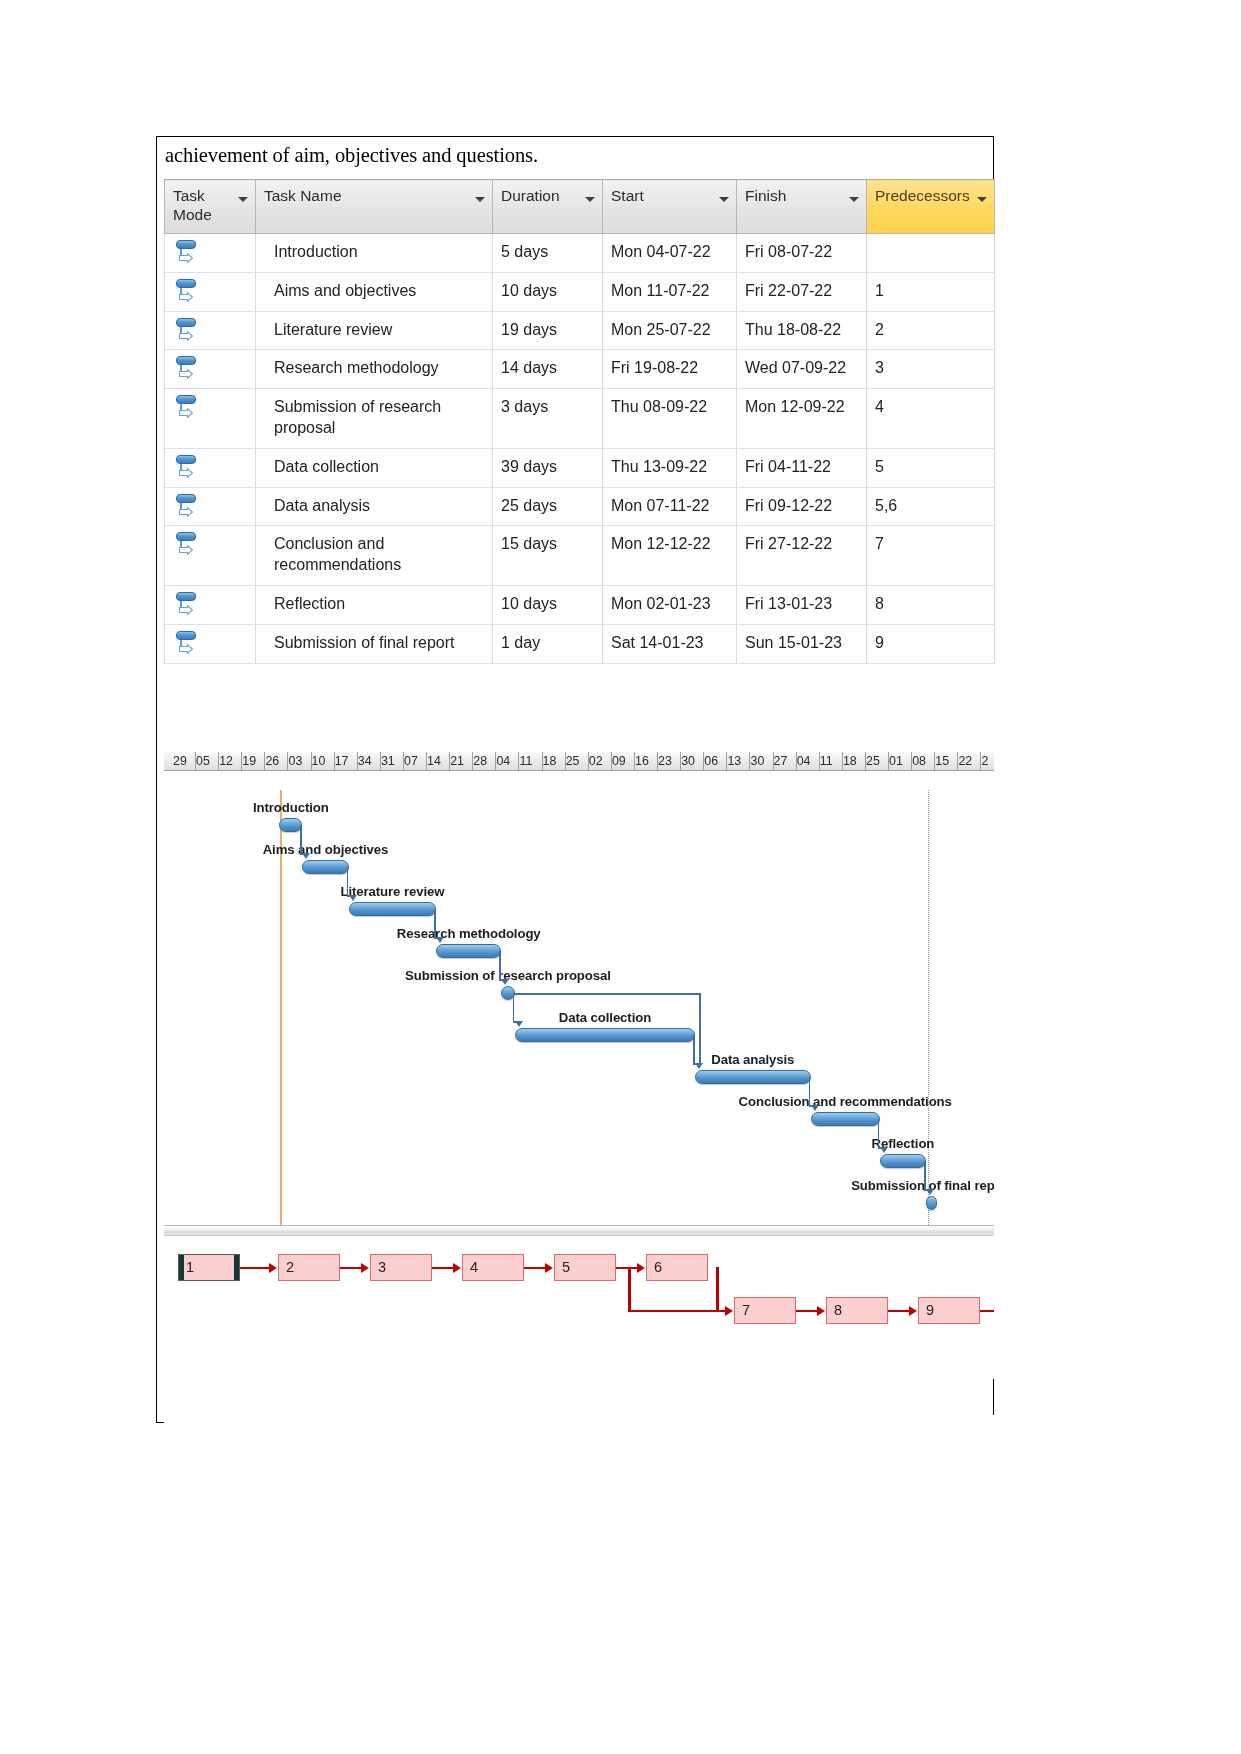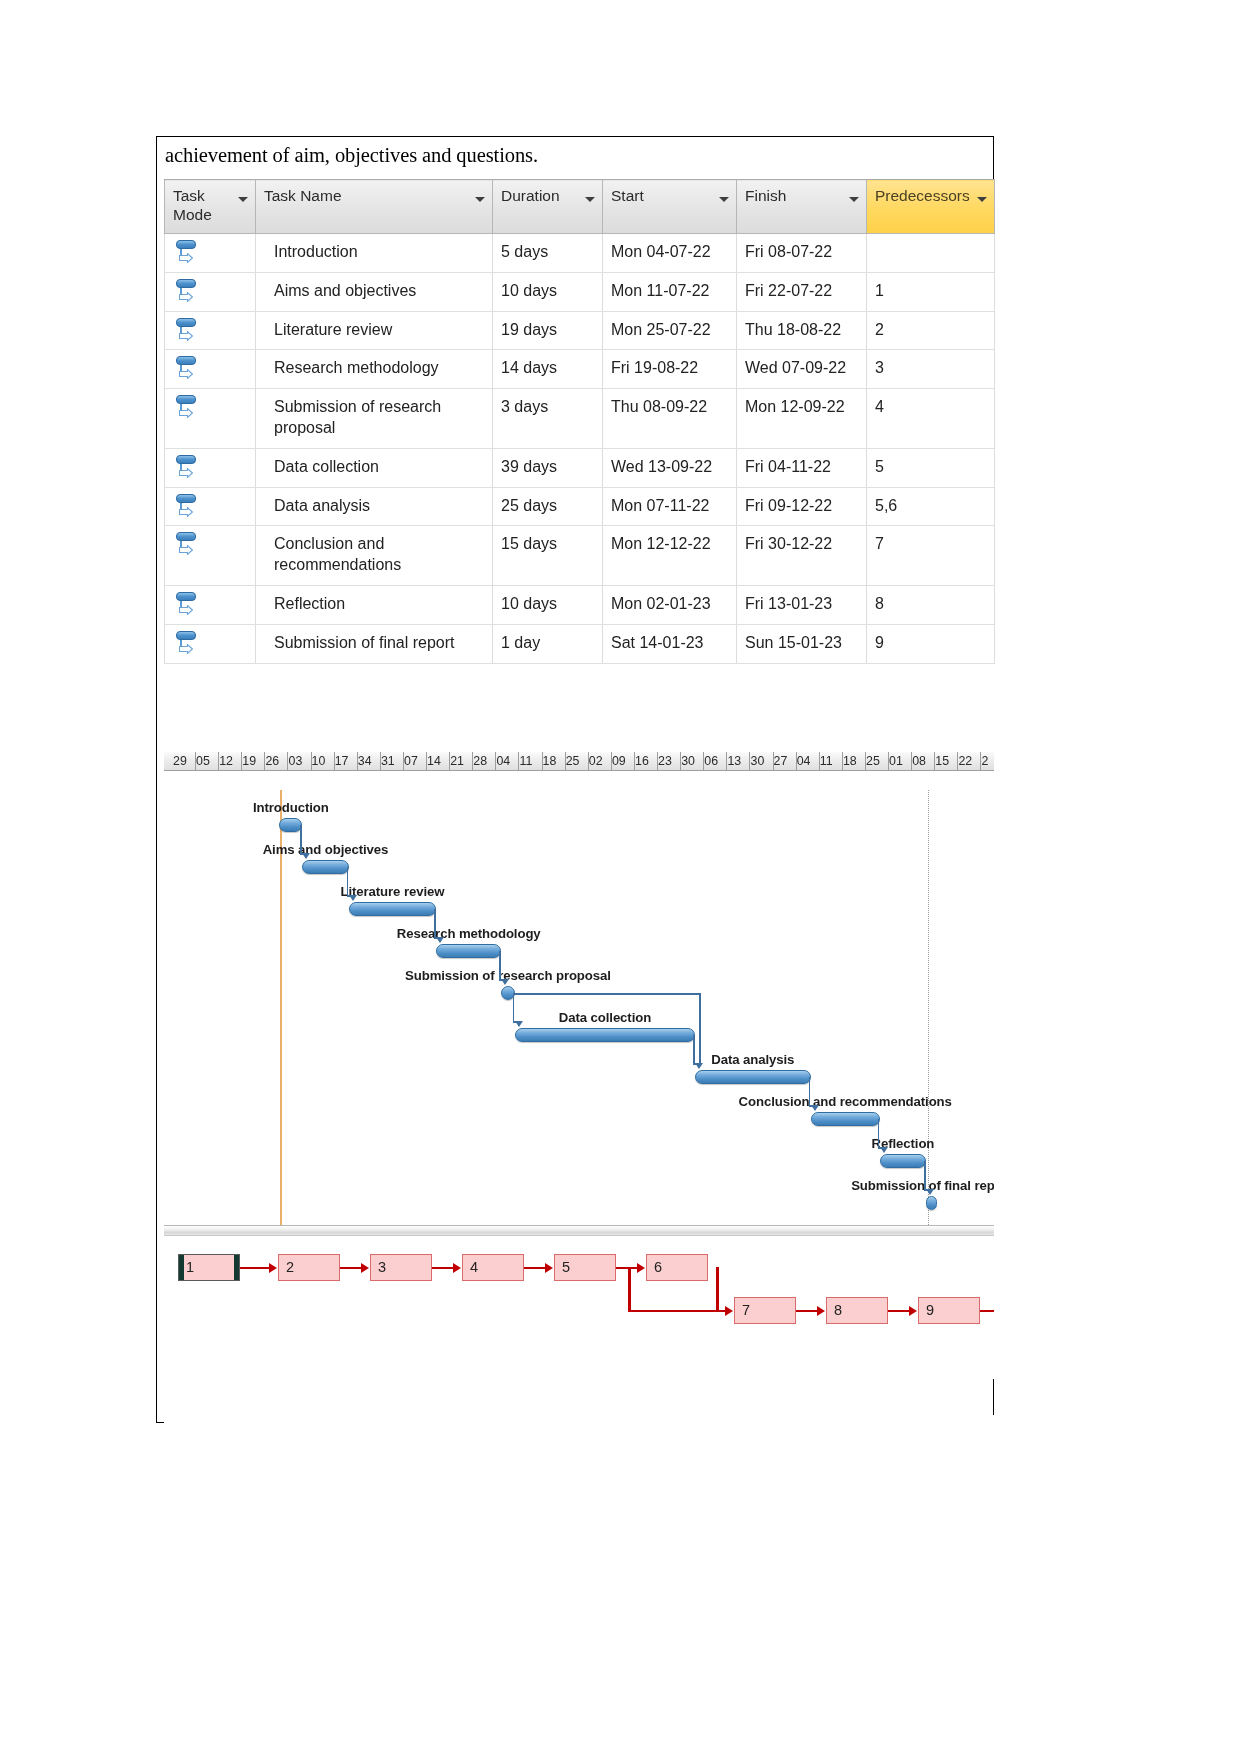"Wed 13-09-22" td { text: Wed -> Thu }
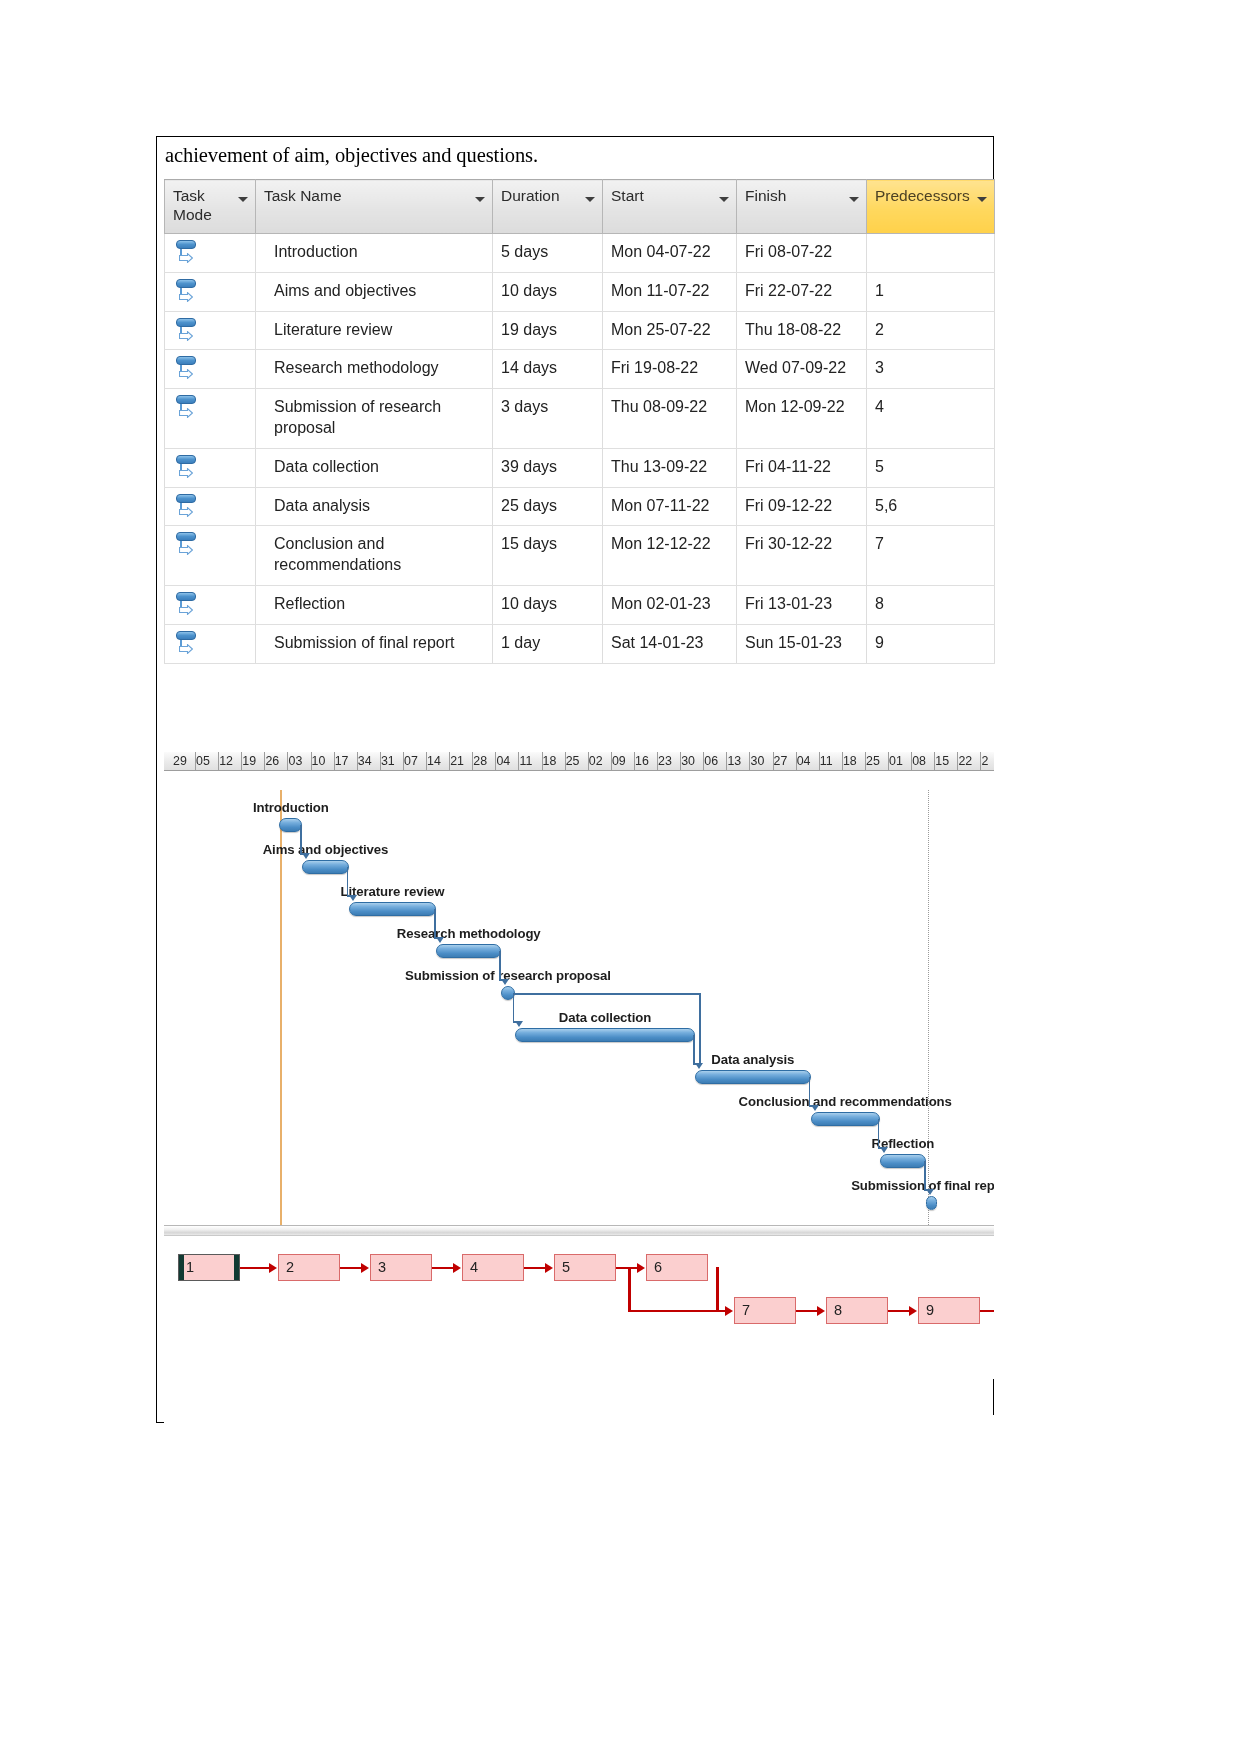"Fri 30-12-22" td { text: 30-12-22 -> 27-12-22 }
